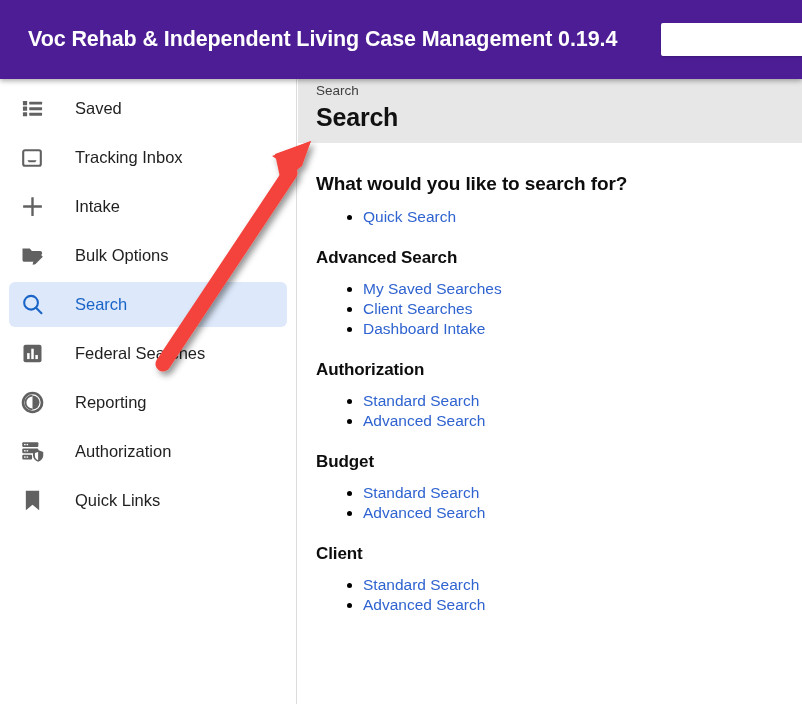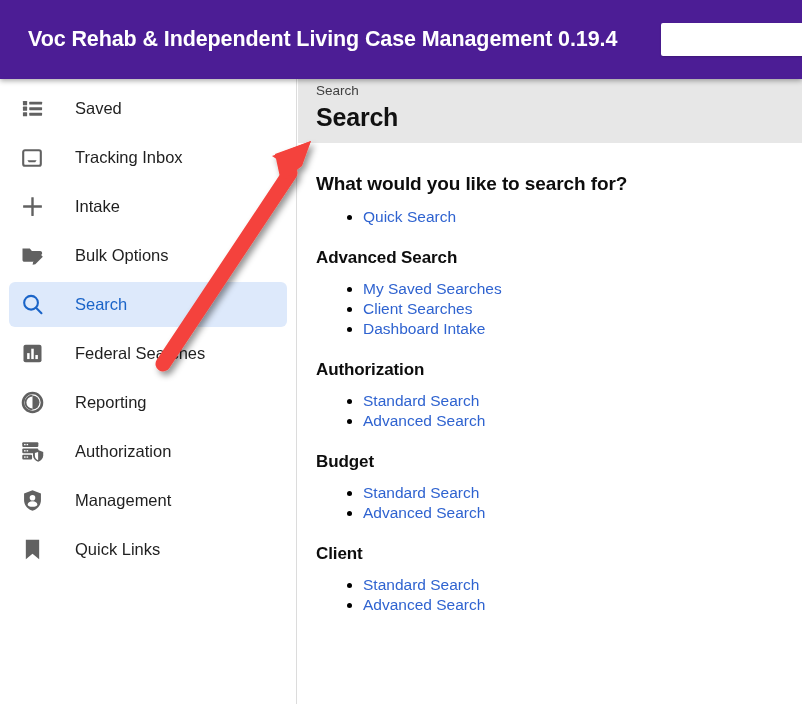"Management" div.nav-item { html: <div> <span> <svg> <path></path> <circle></circle> <path></path> </svg> </span> <span>Management</span> </div> -> none }
